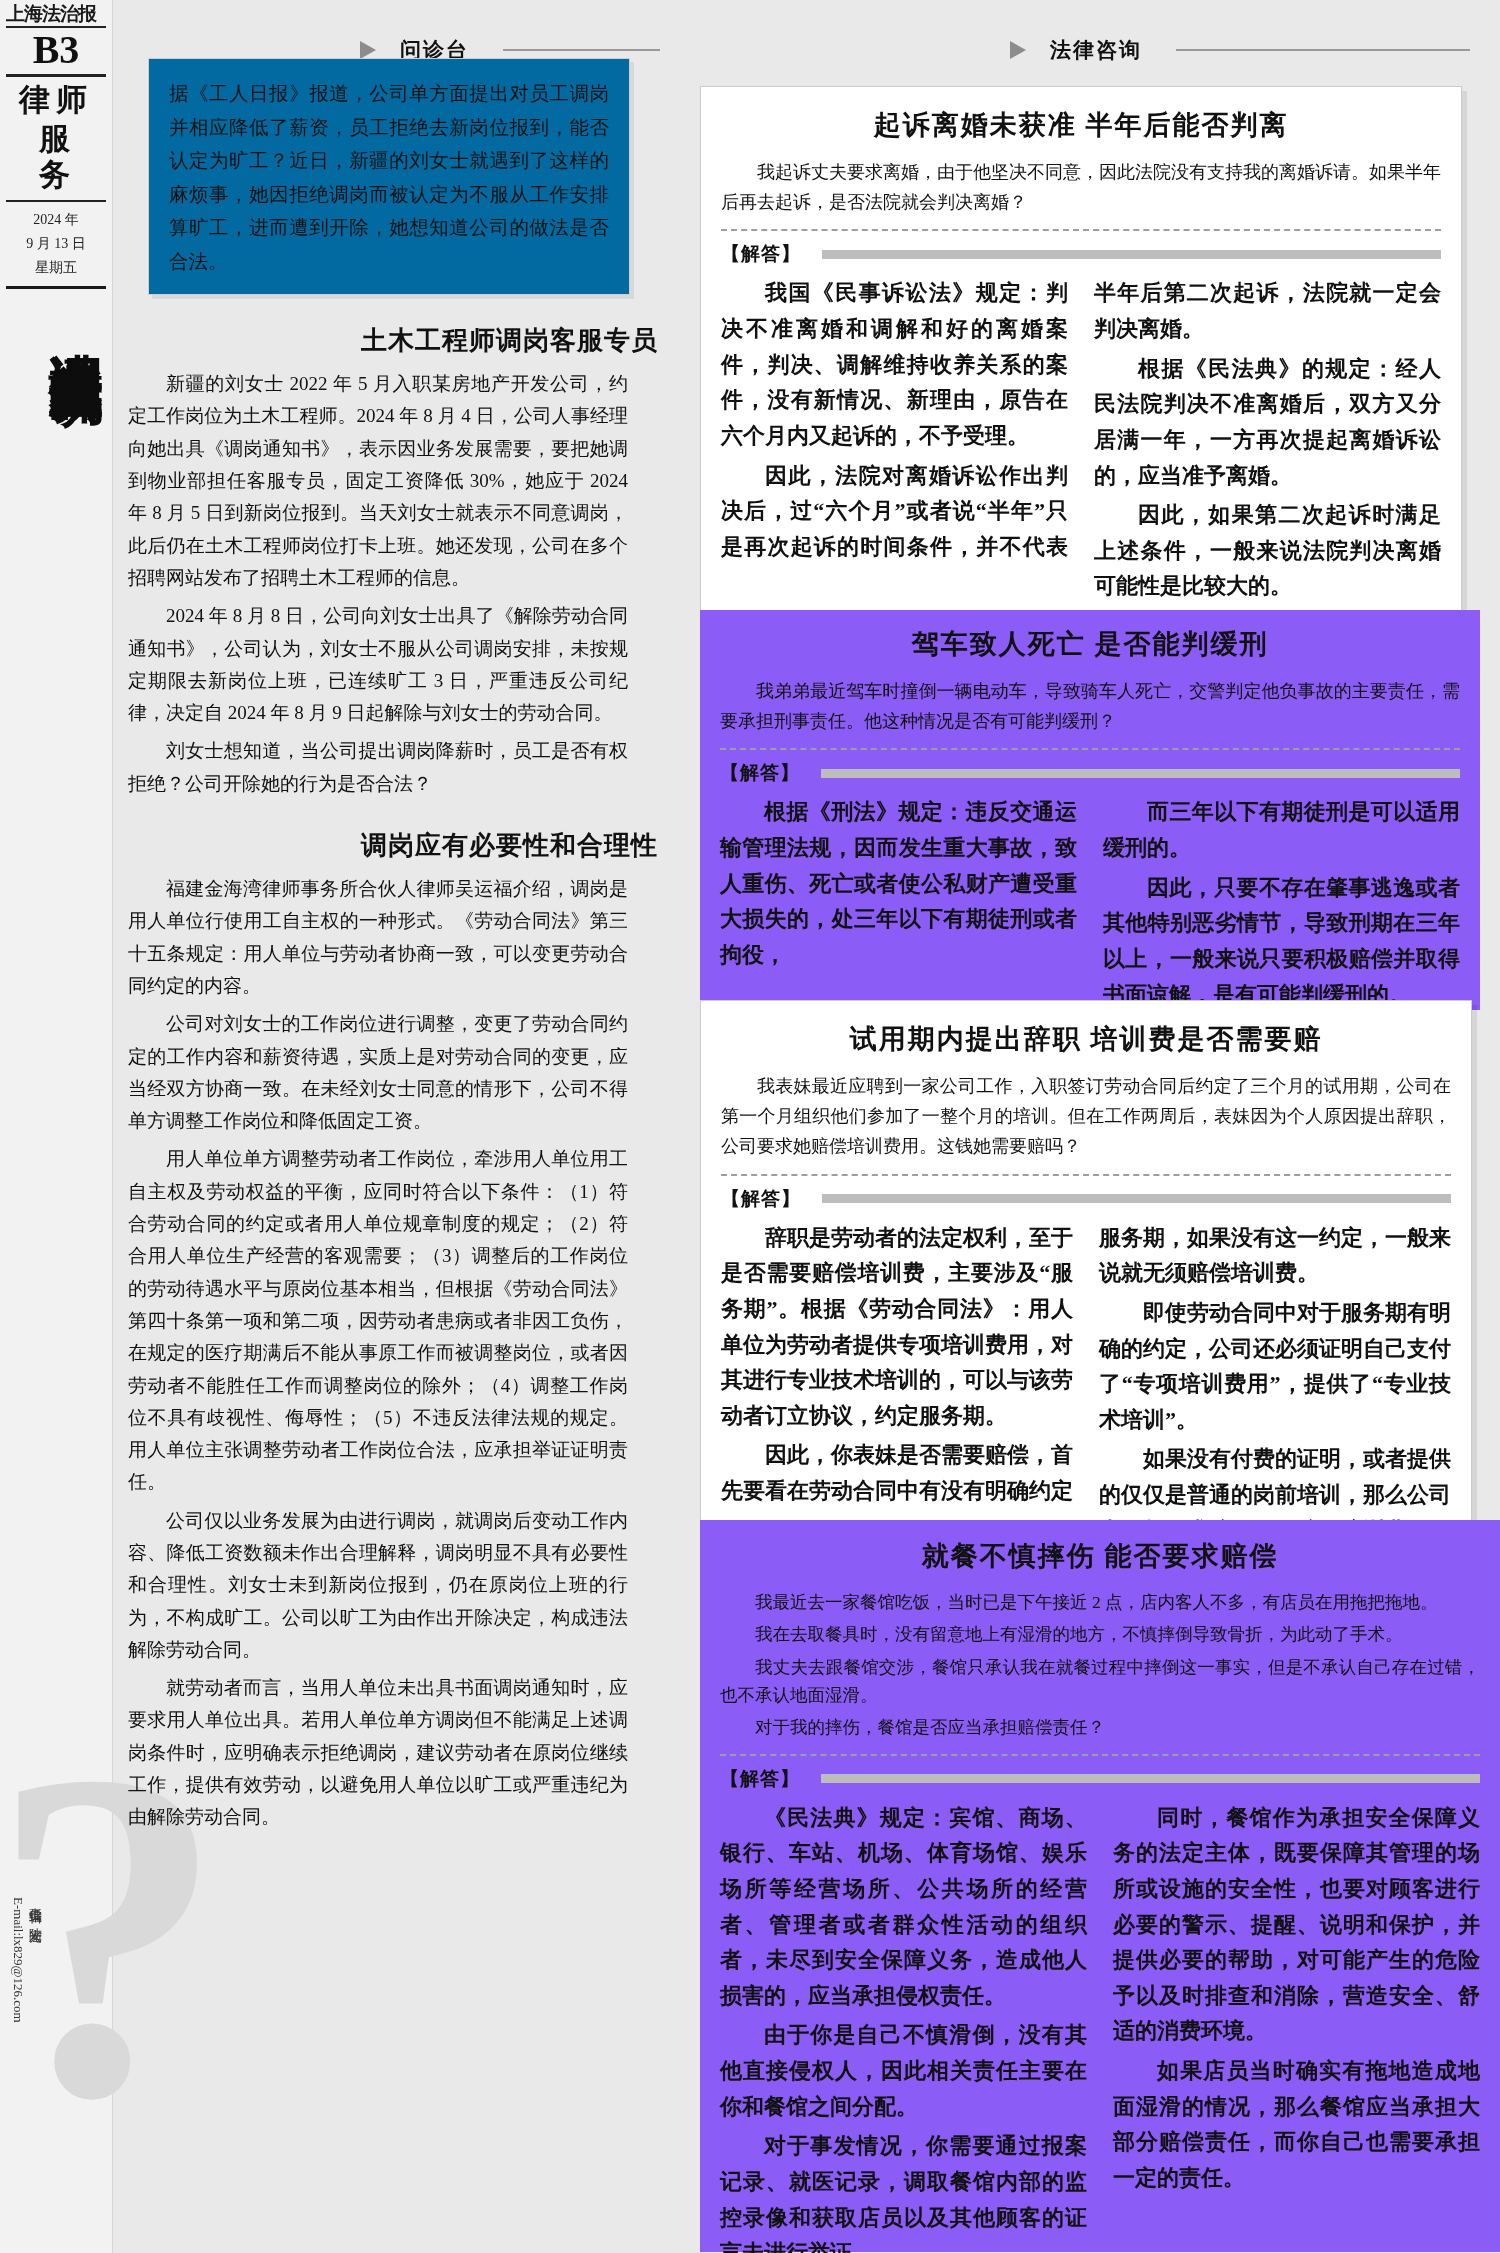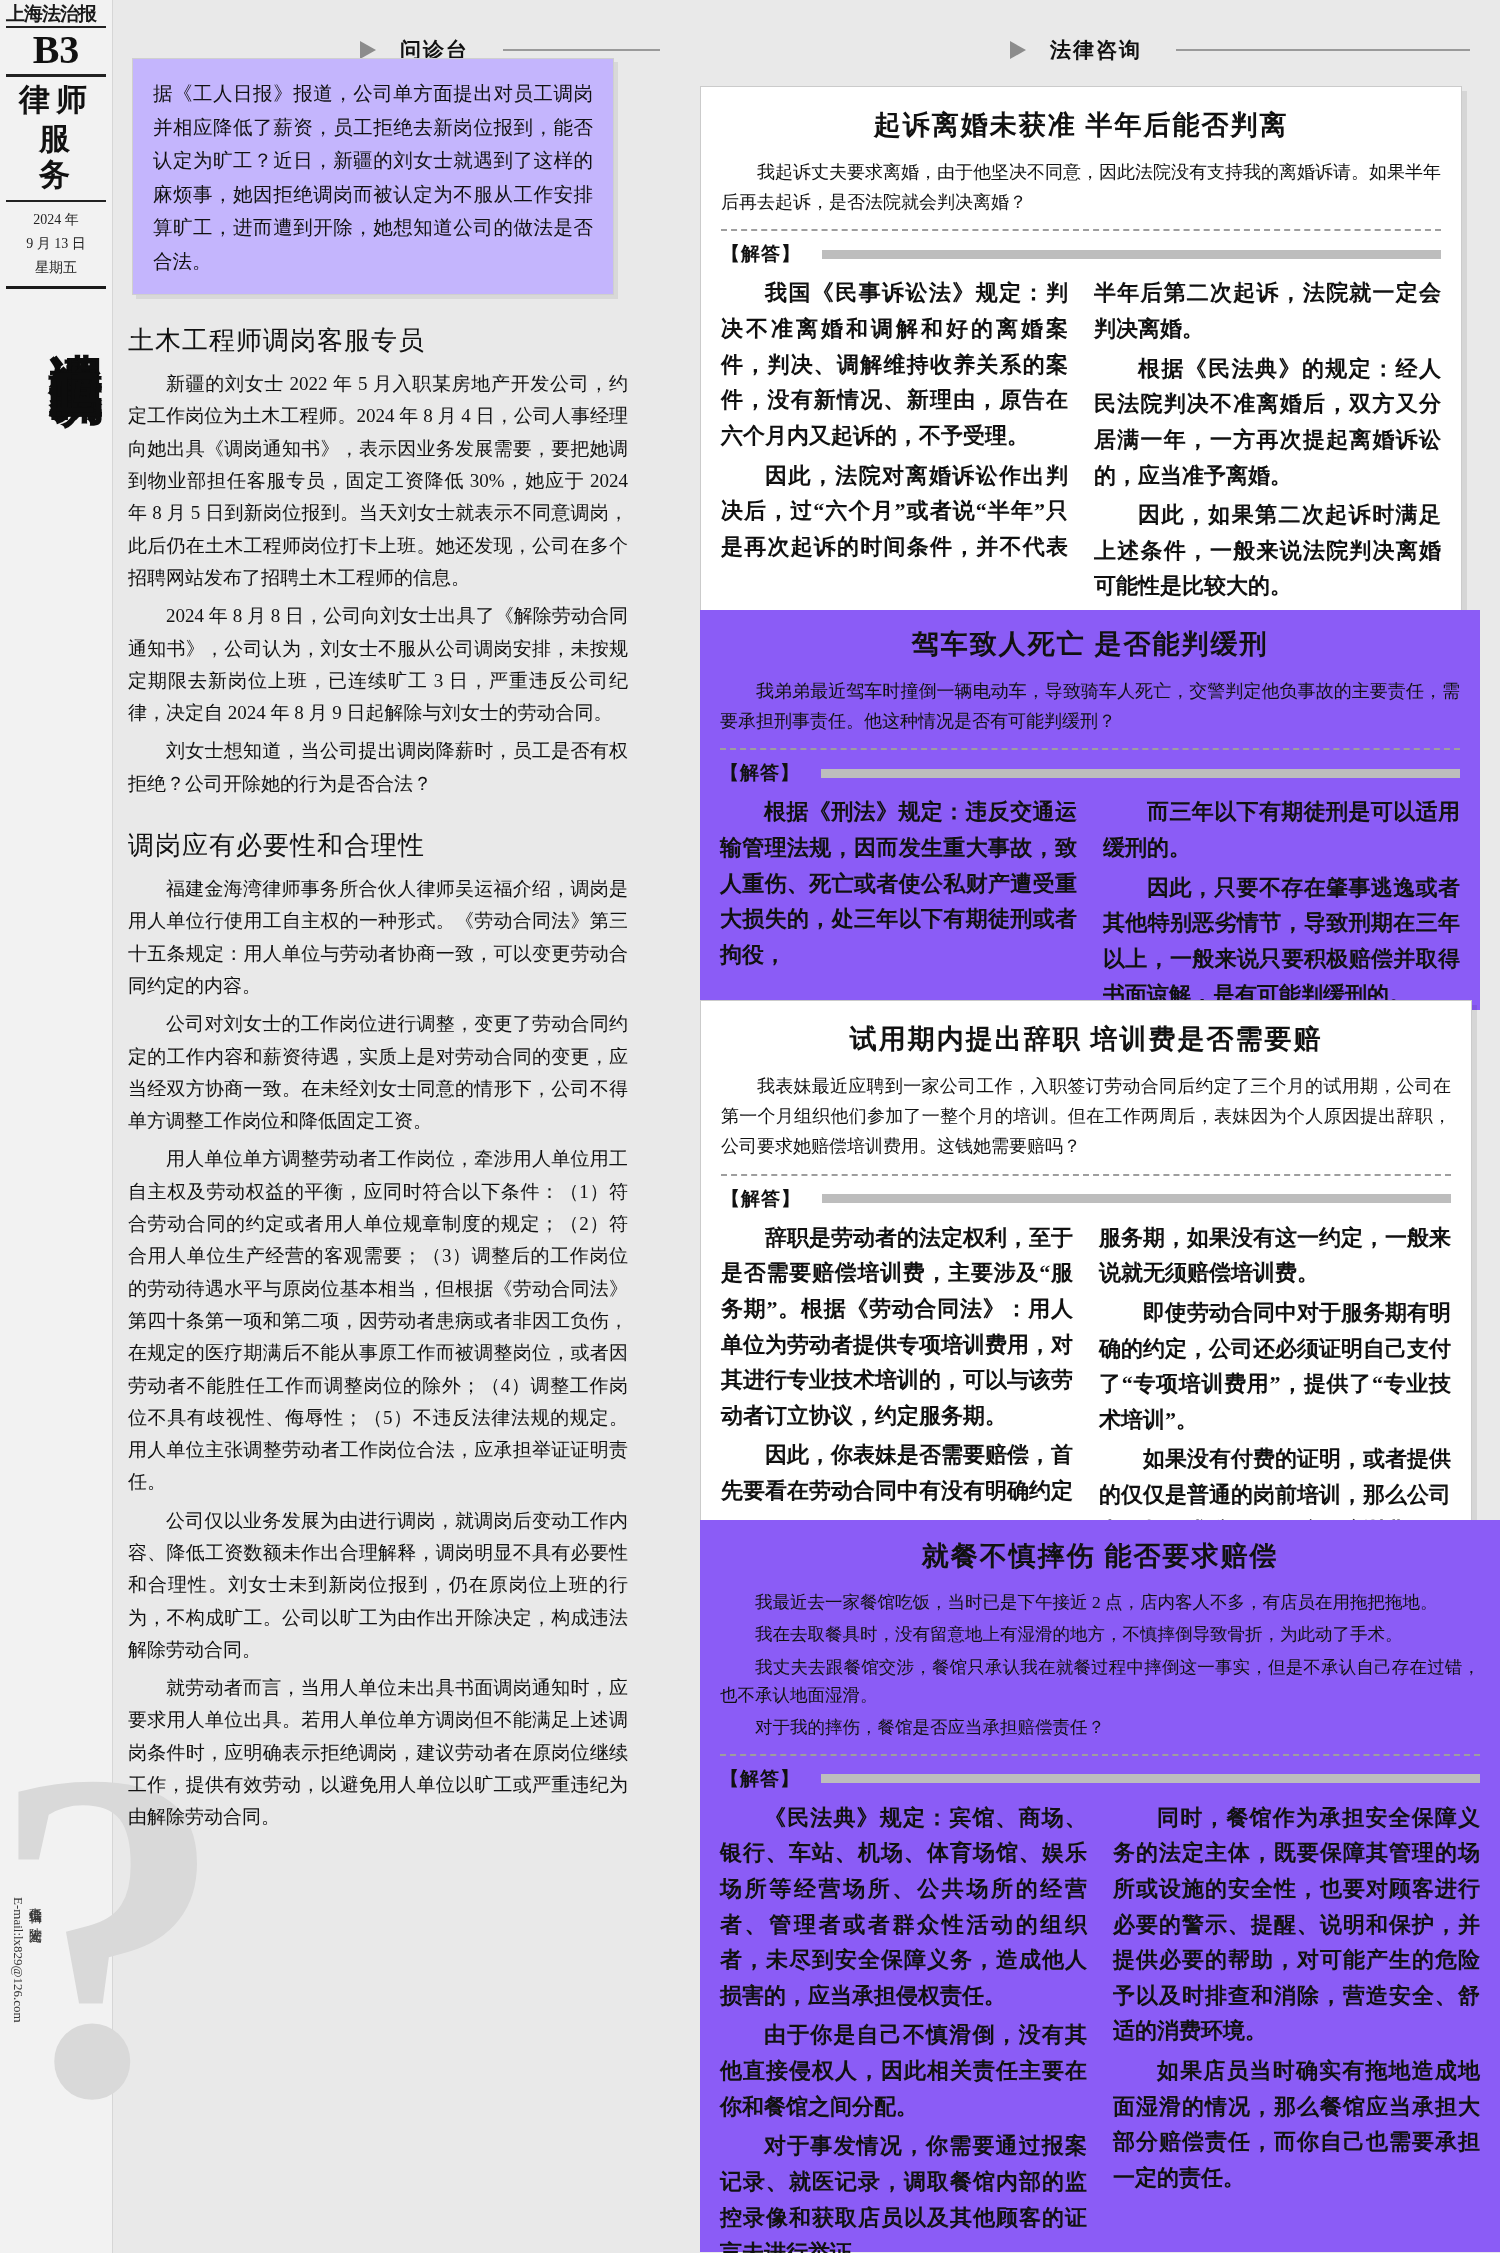"据《工人日报》报道，公司单方面提出对员工调岗并相应降低了薪资，员工拒绝去新岗位报" .lead-box { background: #c4b5fd -> #0369a1; margin-left: 4px -> 20px }
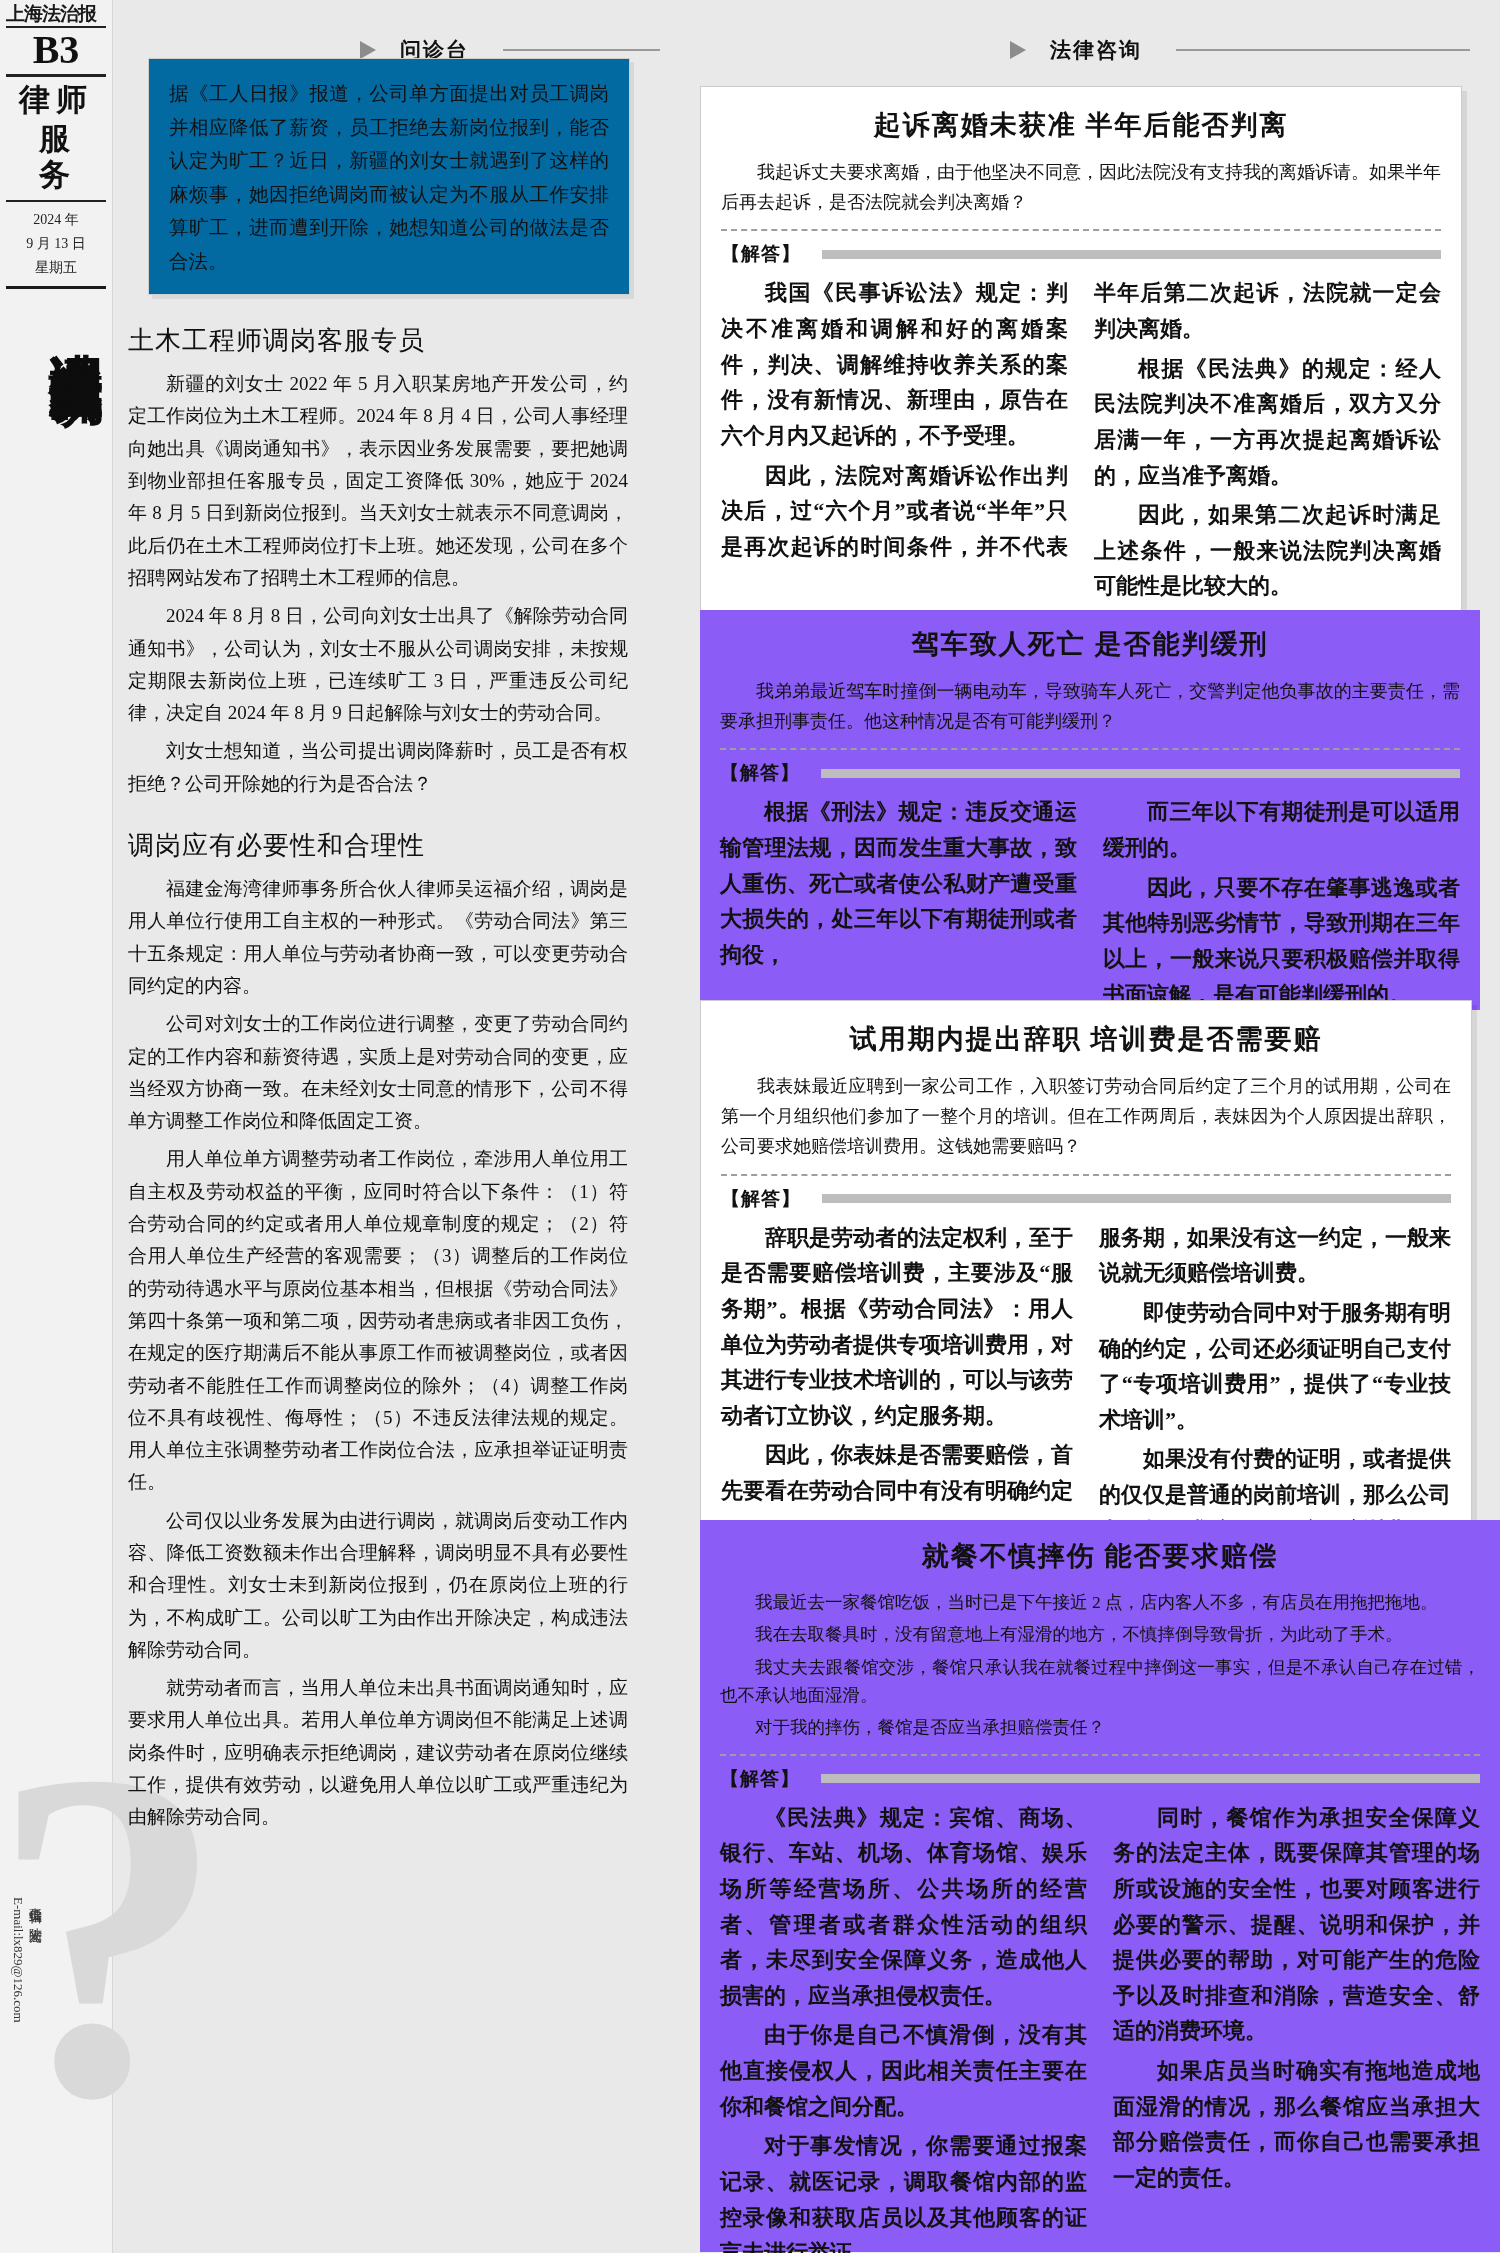"土木工程师调岗客服专员" .sec-title { font-weight: normal -> bold; text-align: left -> right }
